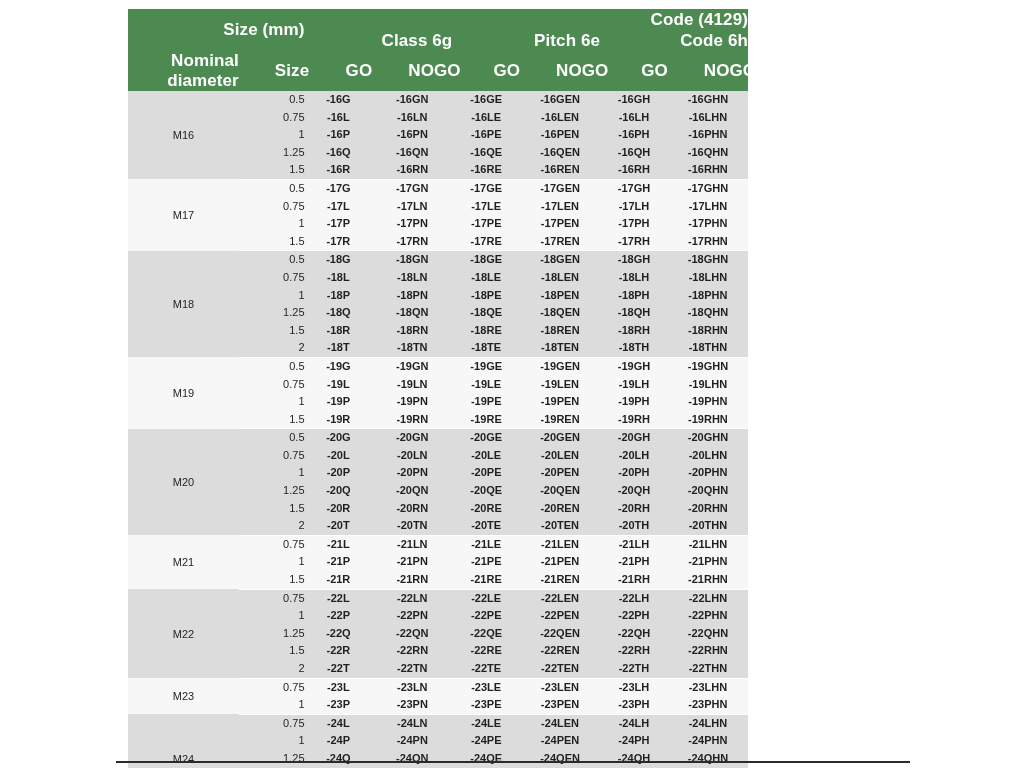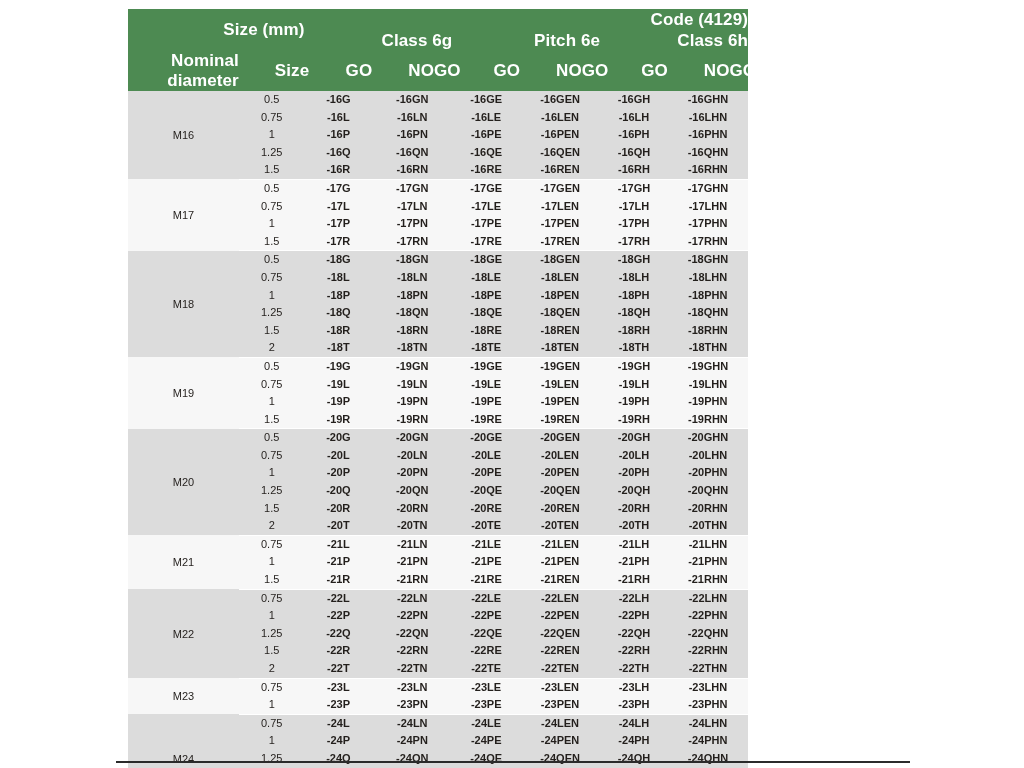"Class 6h" td.hdr { text: Class -> Code }
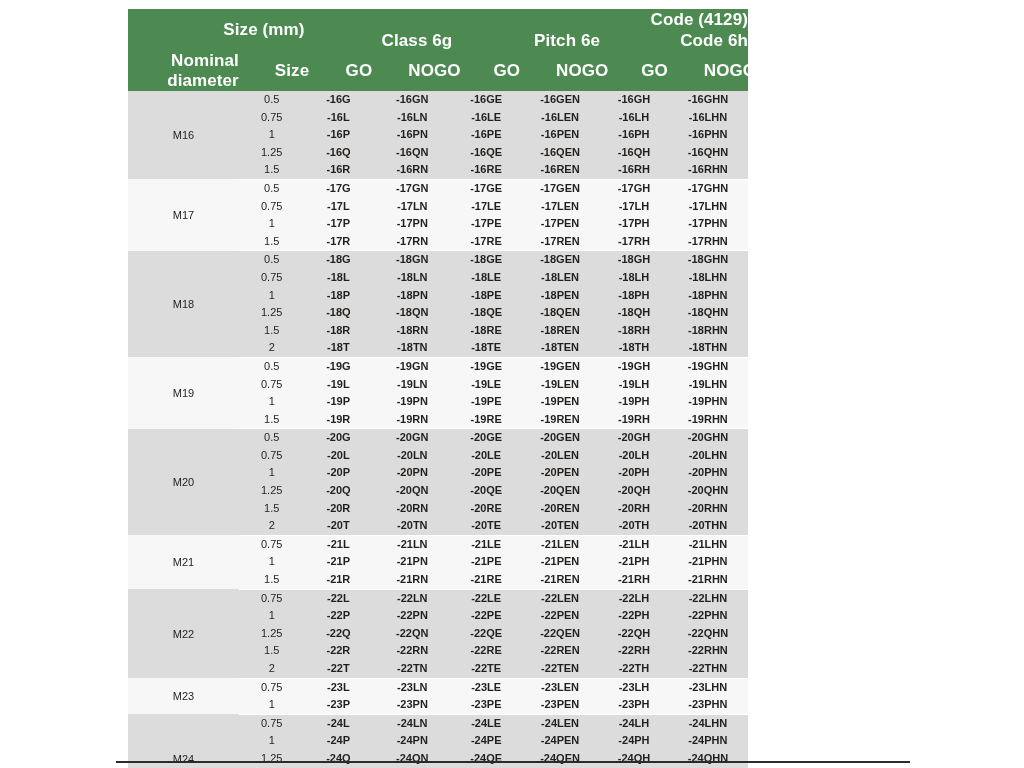"0.5" .pitch-cell { text-align: none -> right }
